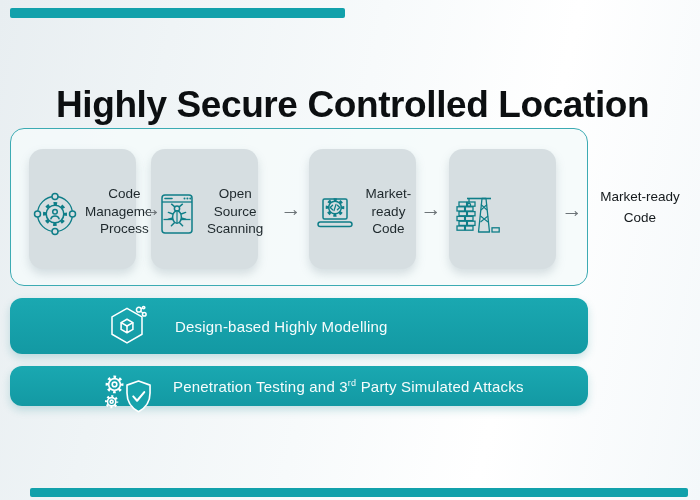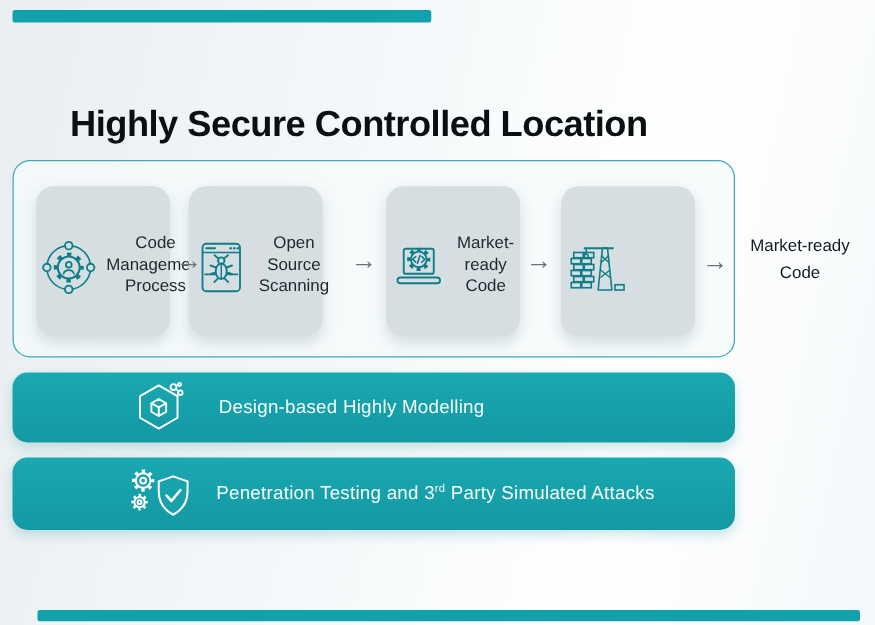"Highly Secure Controlled Location" .page-title { font-size: 29px -> 37px }
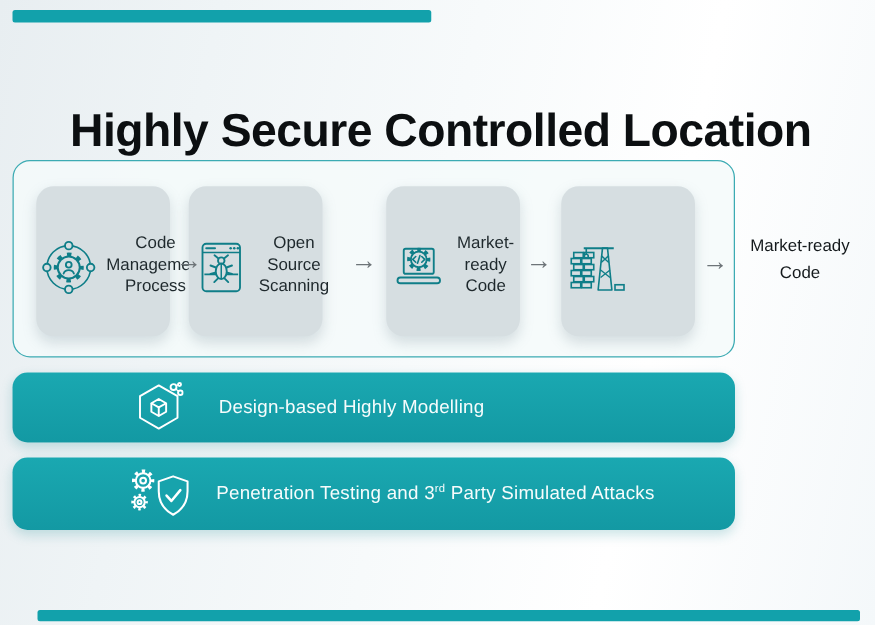"Penetration Testing and 3rd Party" .banner.b1 { height: 58px -> 40px }
